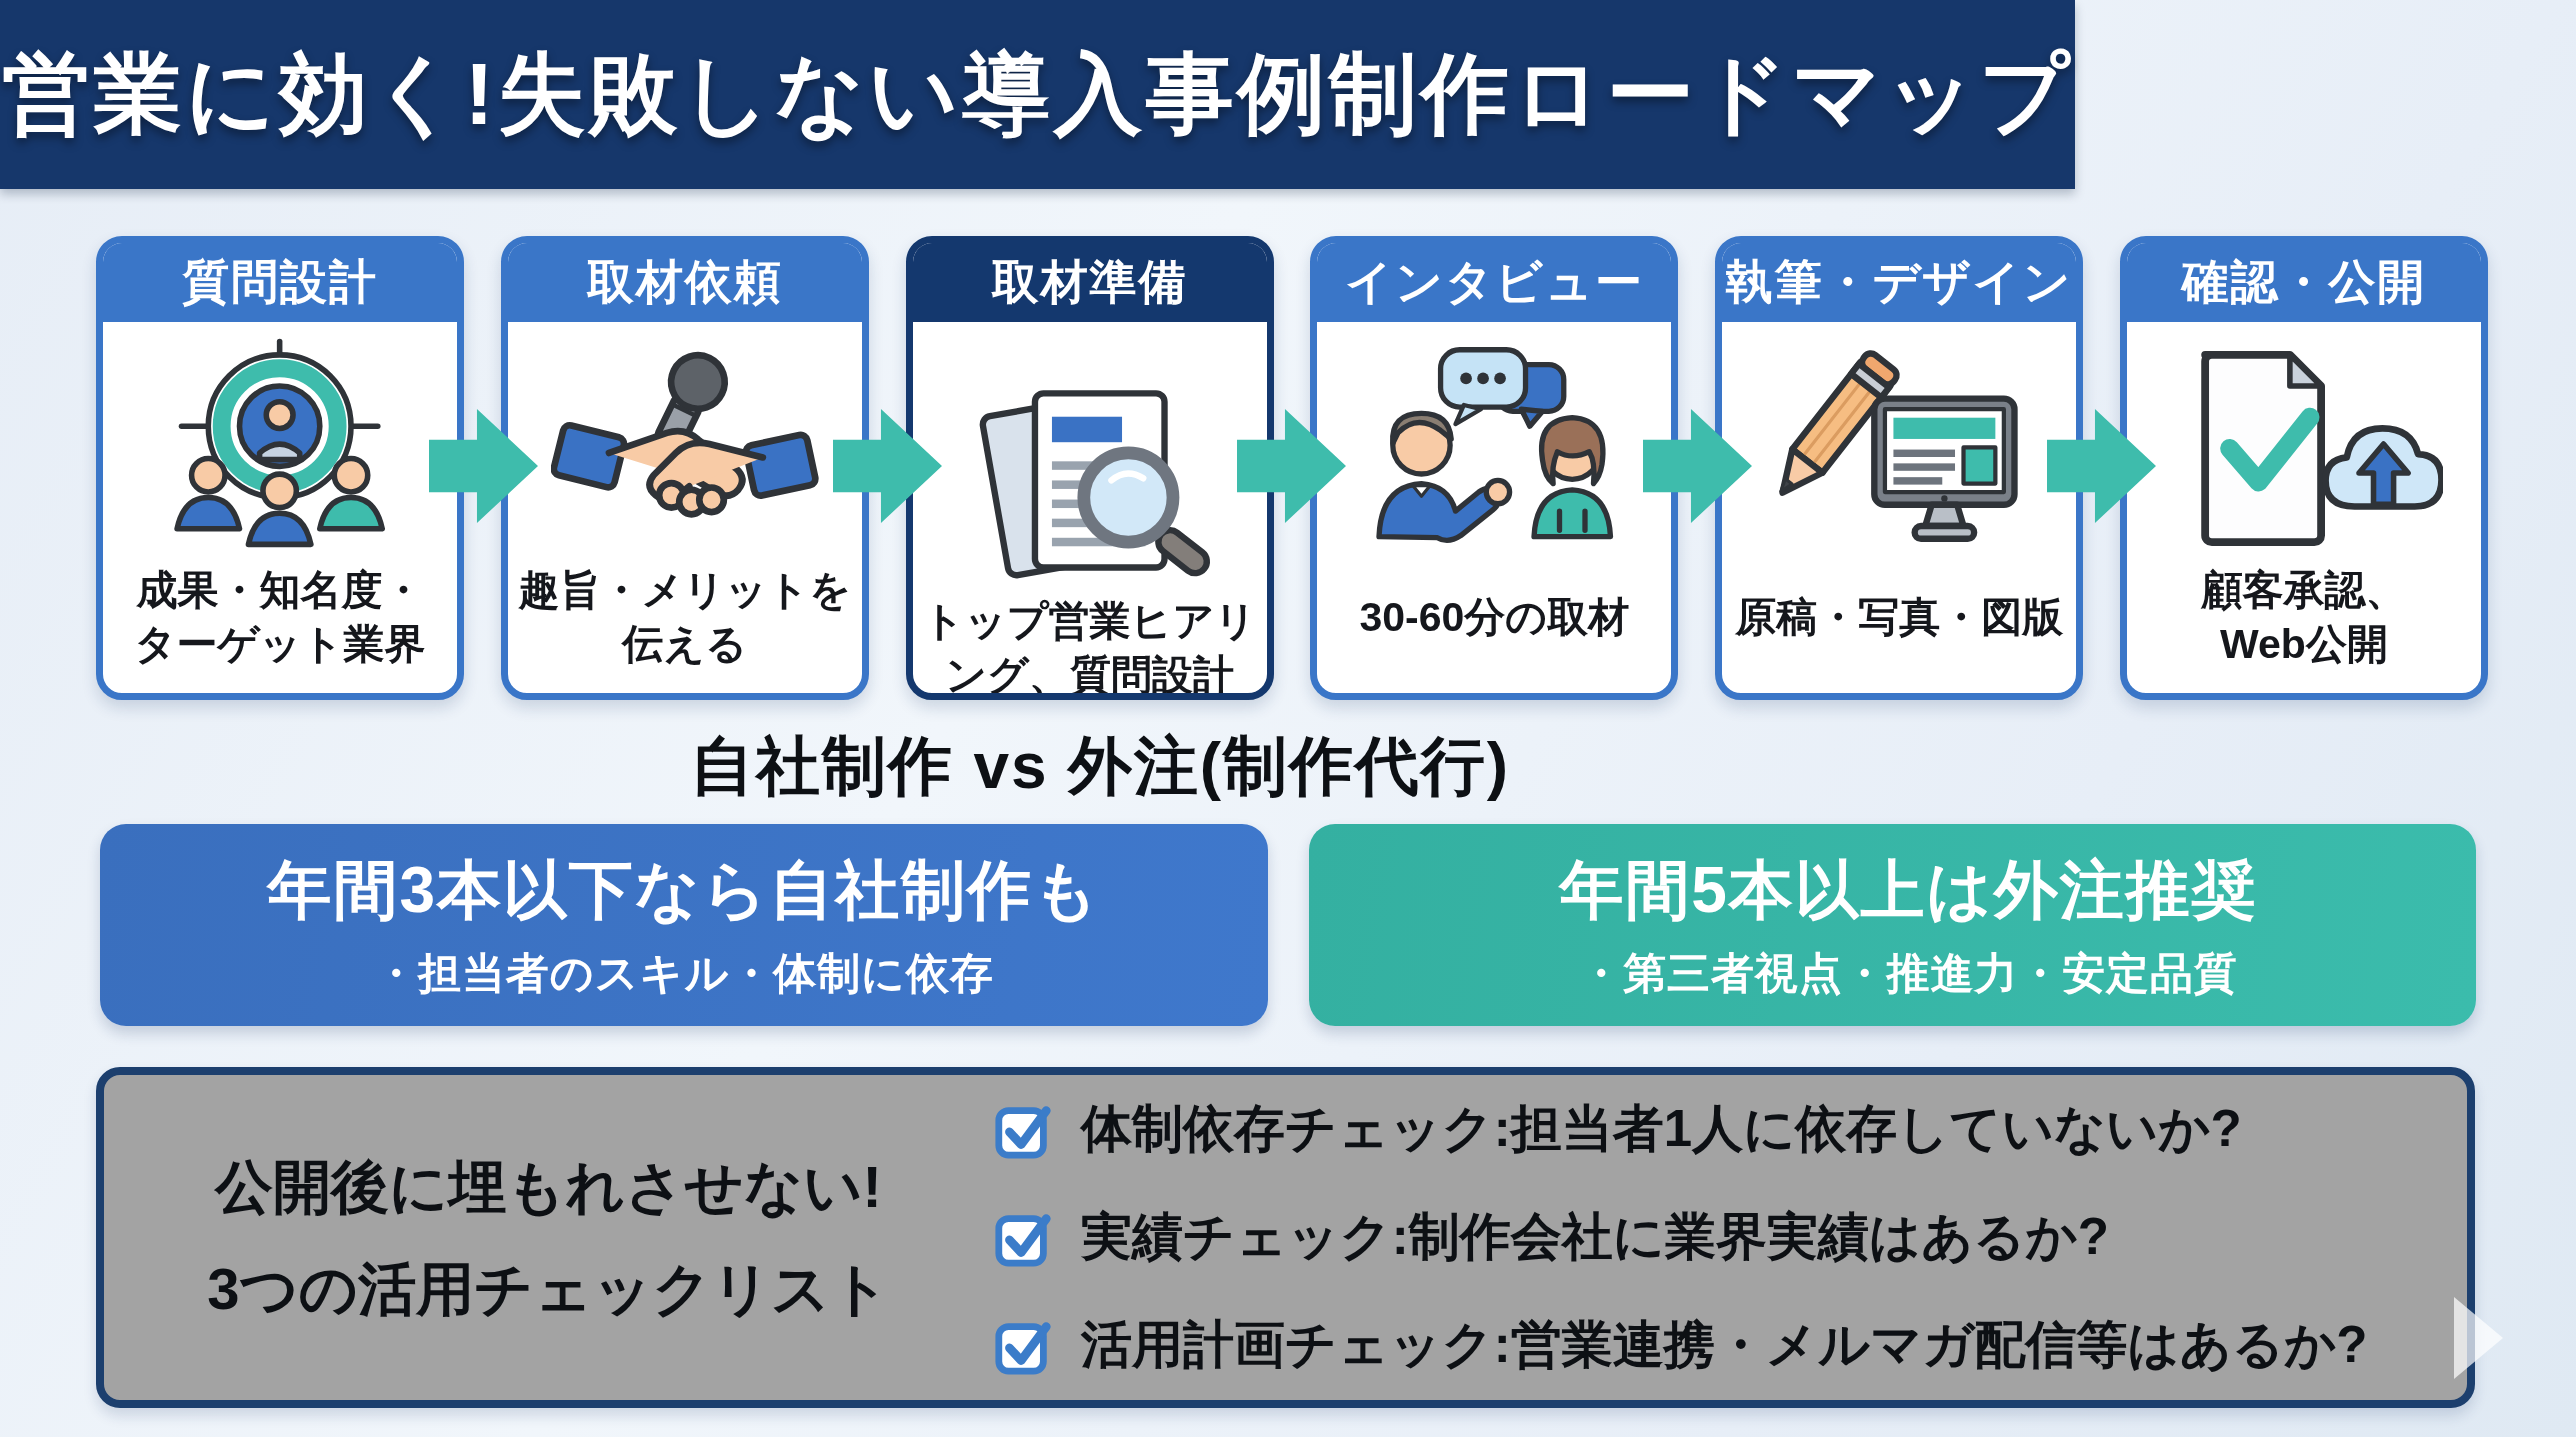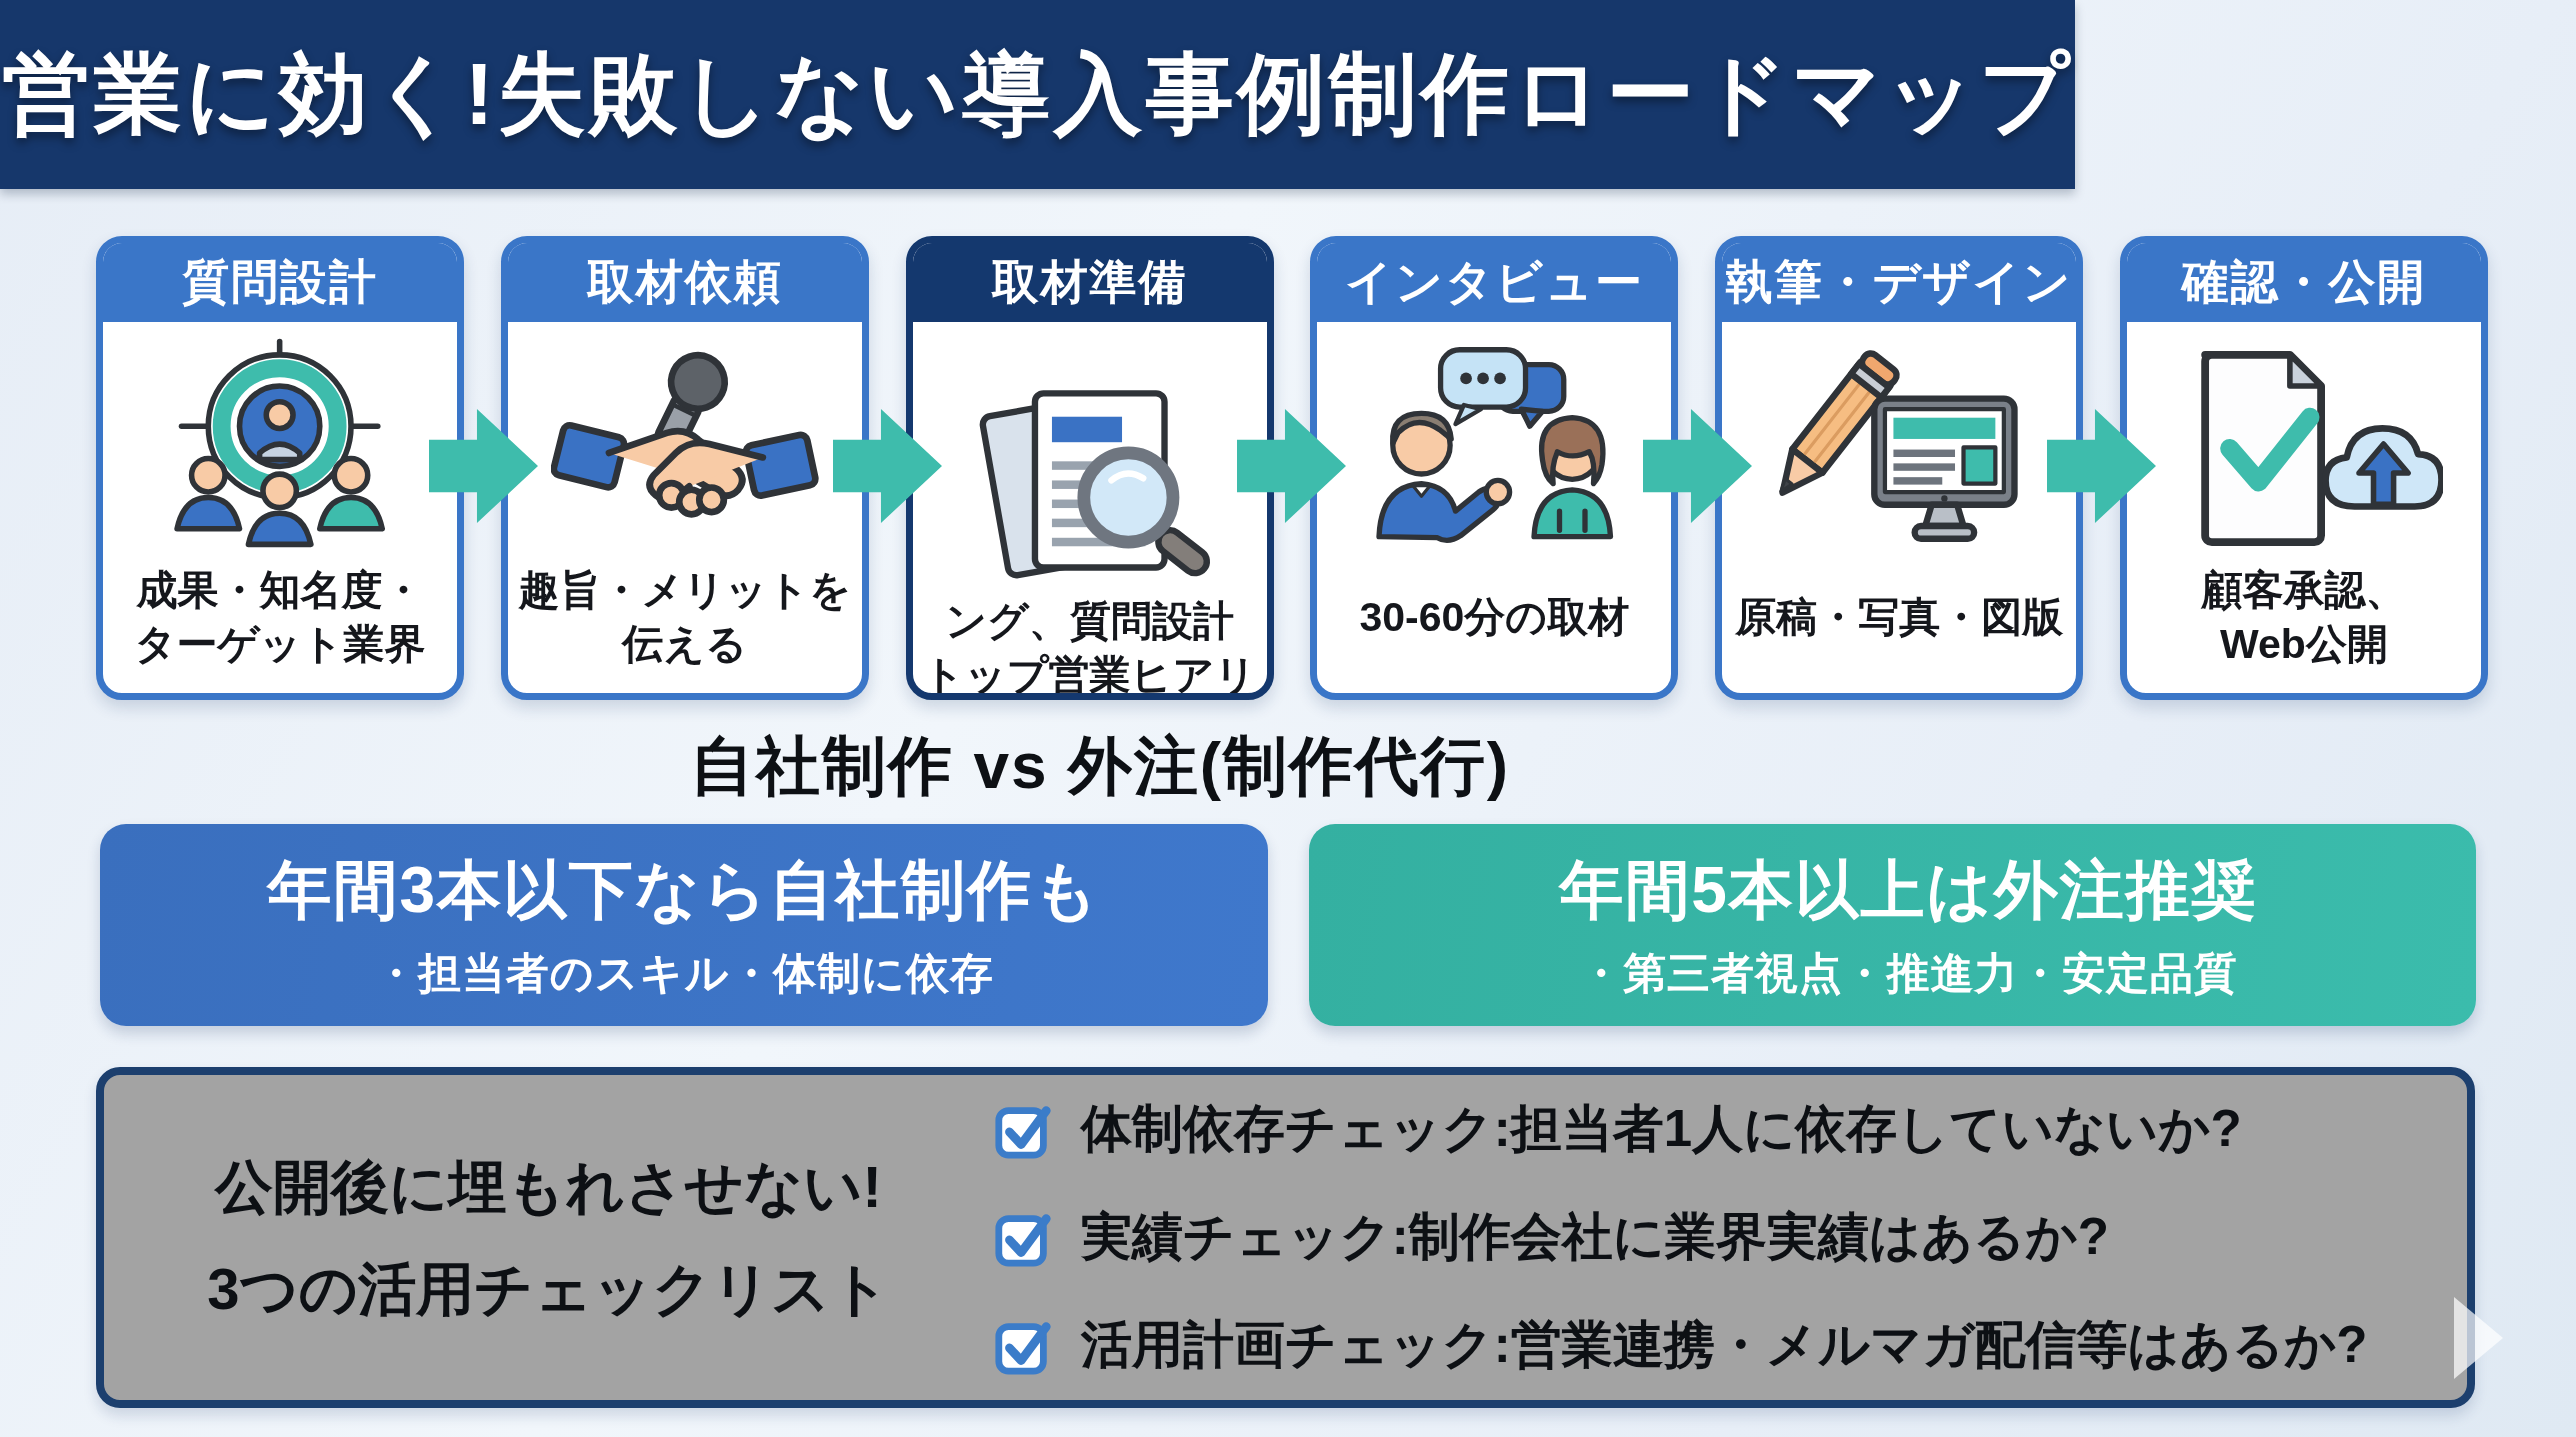"ング、質問設計" span { order: before "トップ営業ヒアリ" -> after "トップ営業ヒアリ" }
